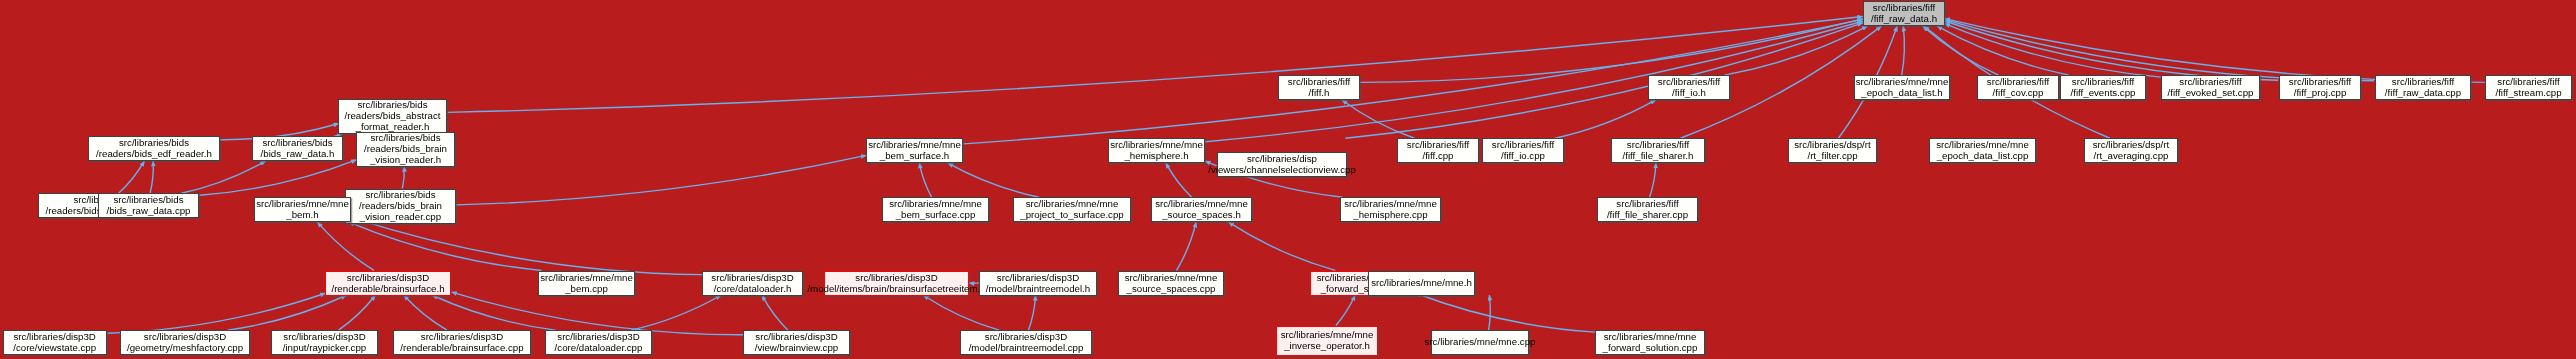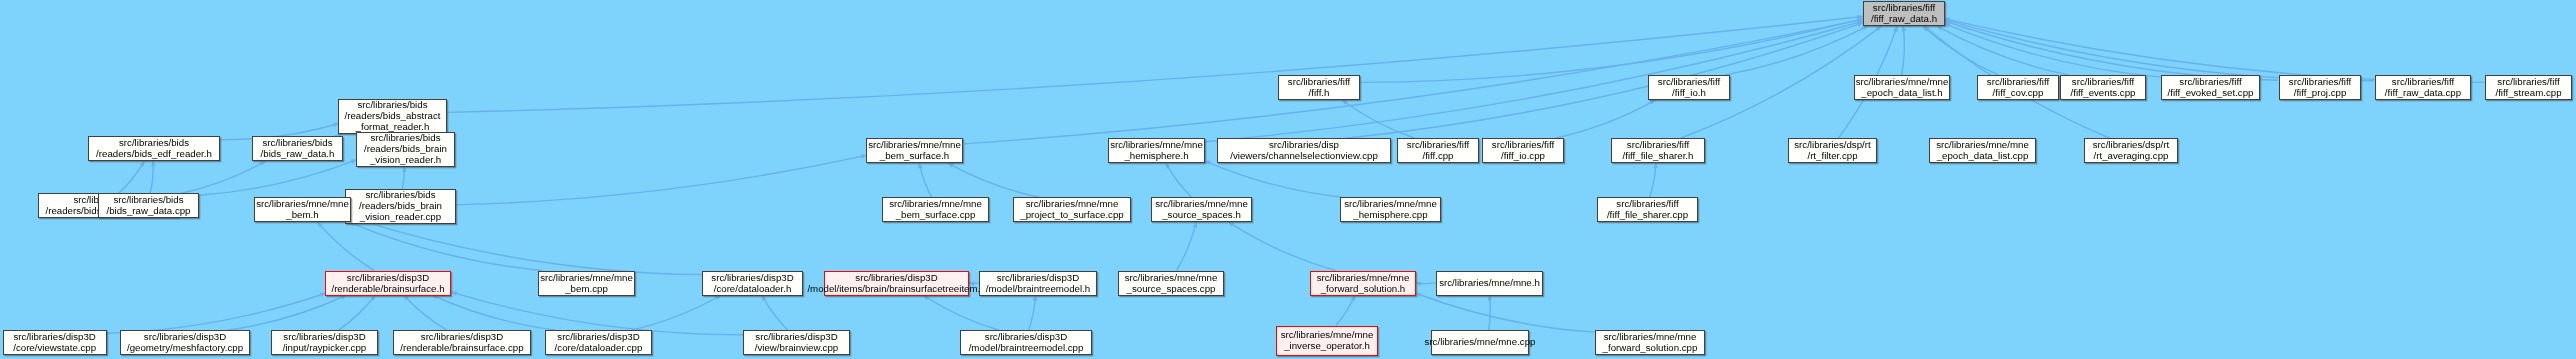"src/libraries/fiff" #canvas { background: #7dd3fc -> #b91c1c }
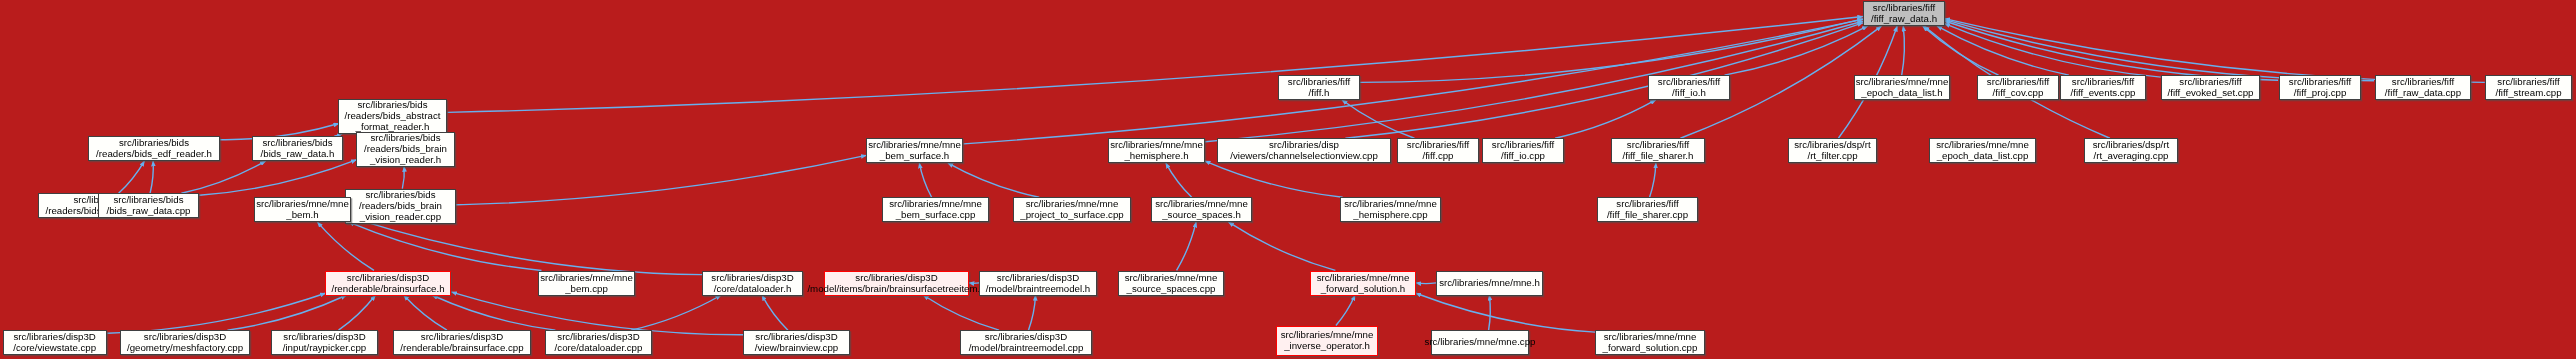"src/libraries/disp" div.node { top: 138px -> 152px; width: 174px -> 130px }
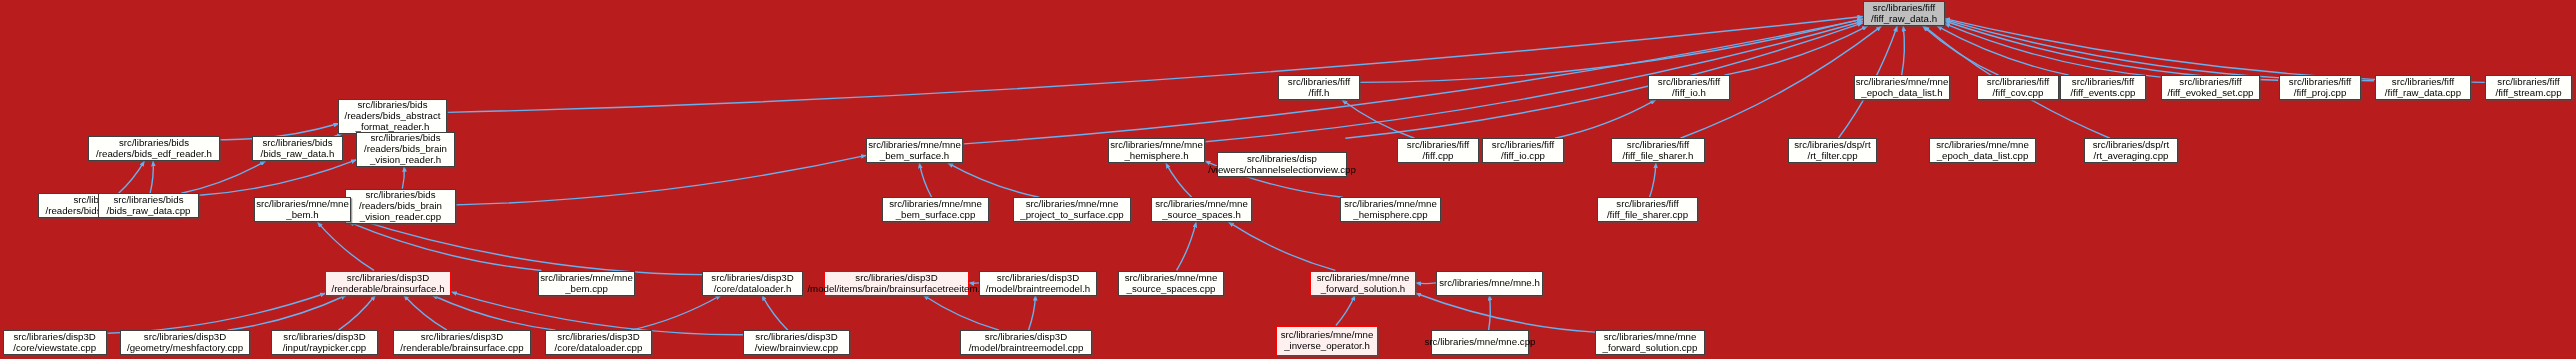"src/libraries/mne/mne.h" div.node { left: 1436px -> 1368px }
